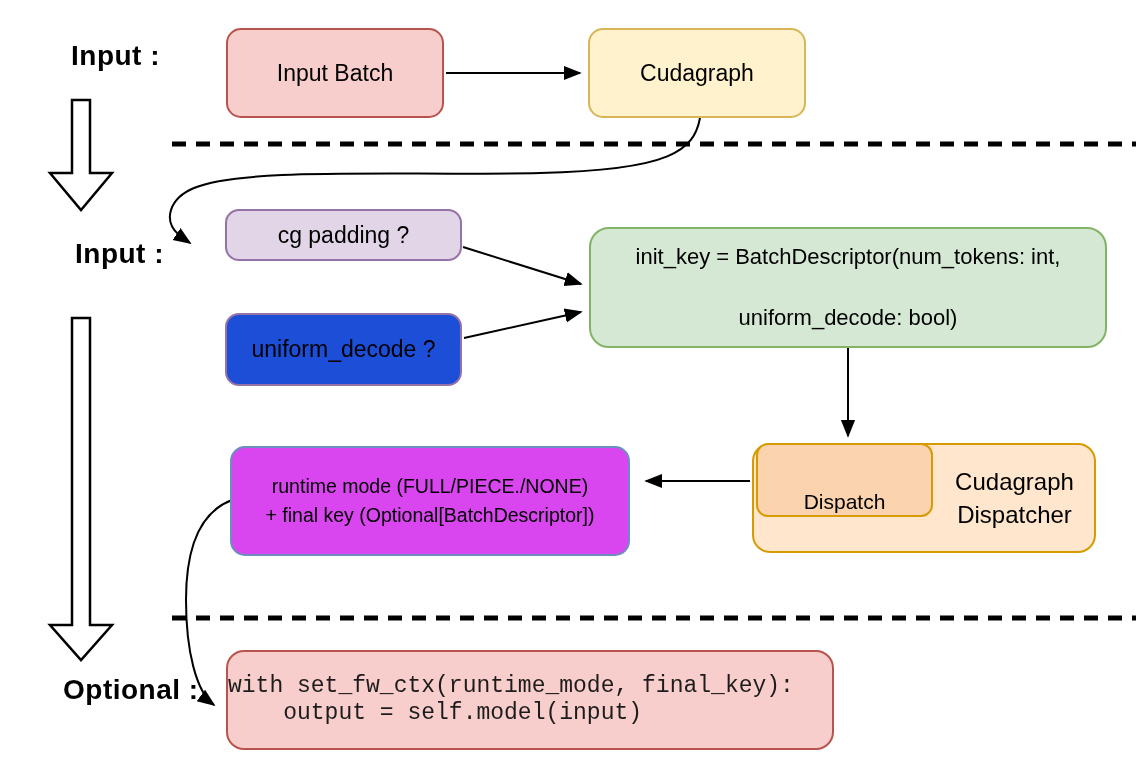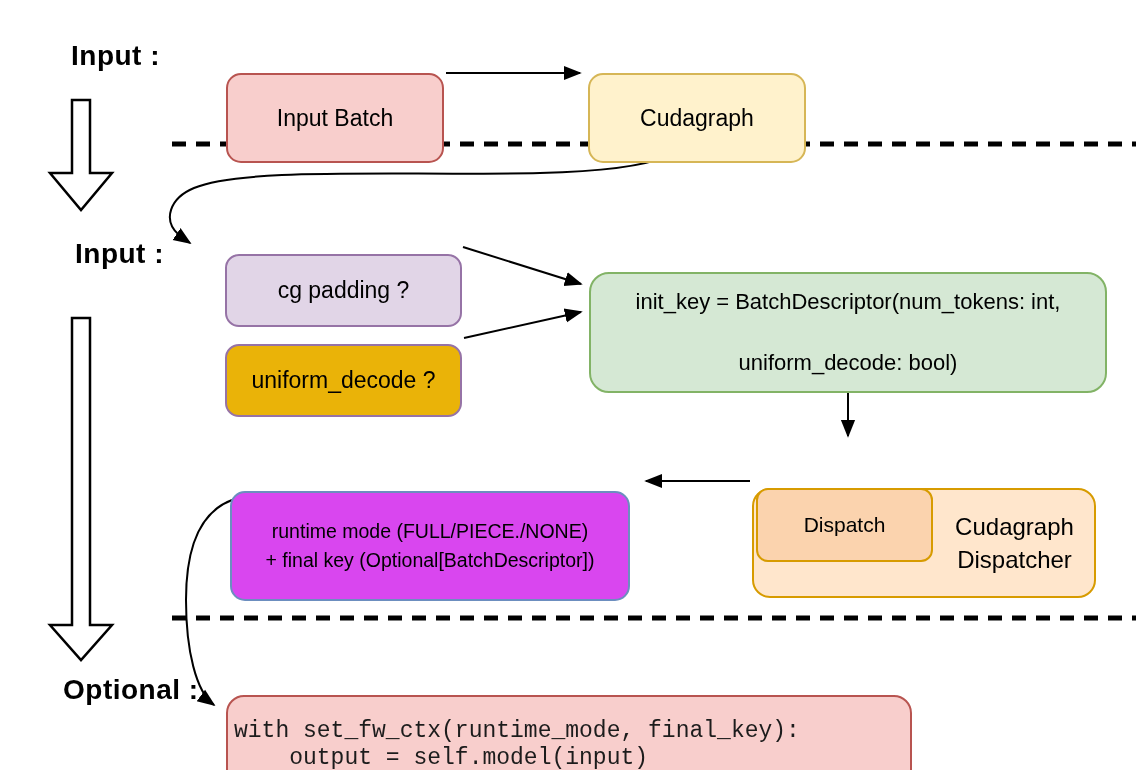"Input Batch" .node { margin-top: 45px -> none }
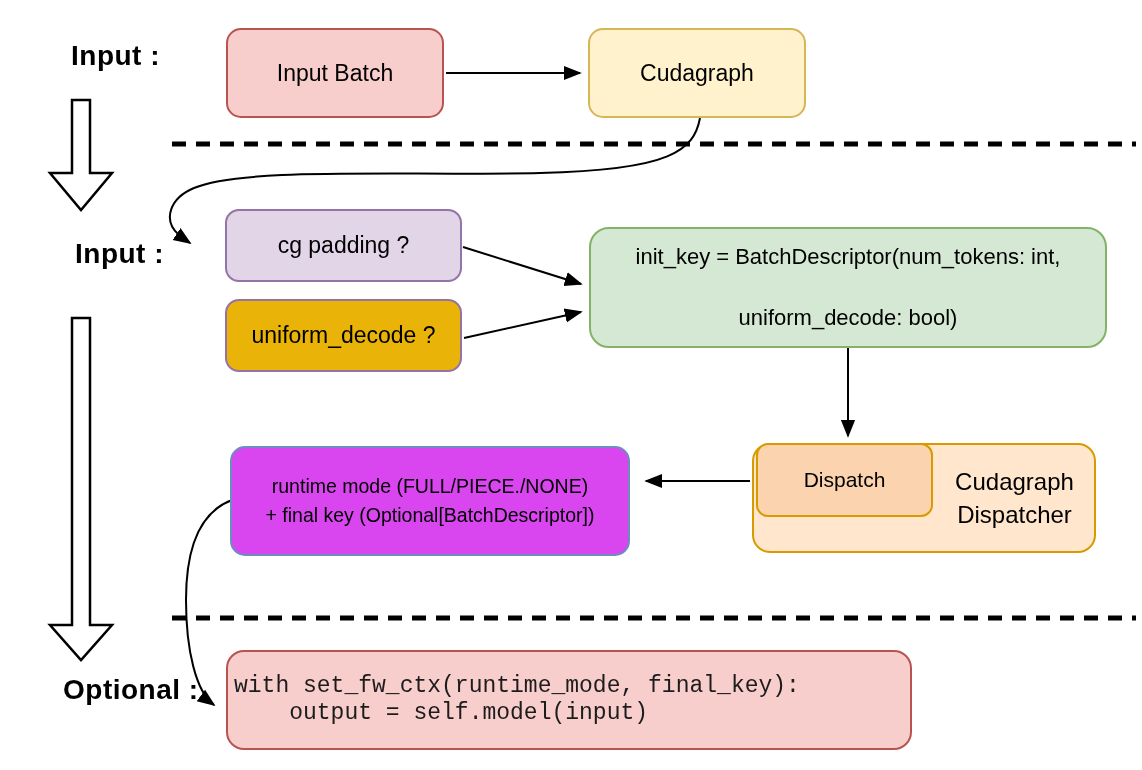"cg padding ?" .n-cg-padding { height: 73px -> 52px }
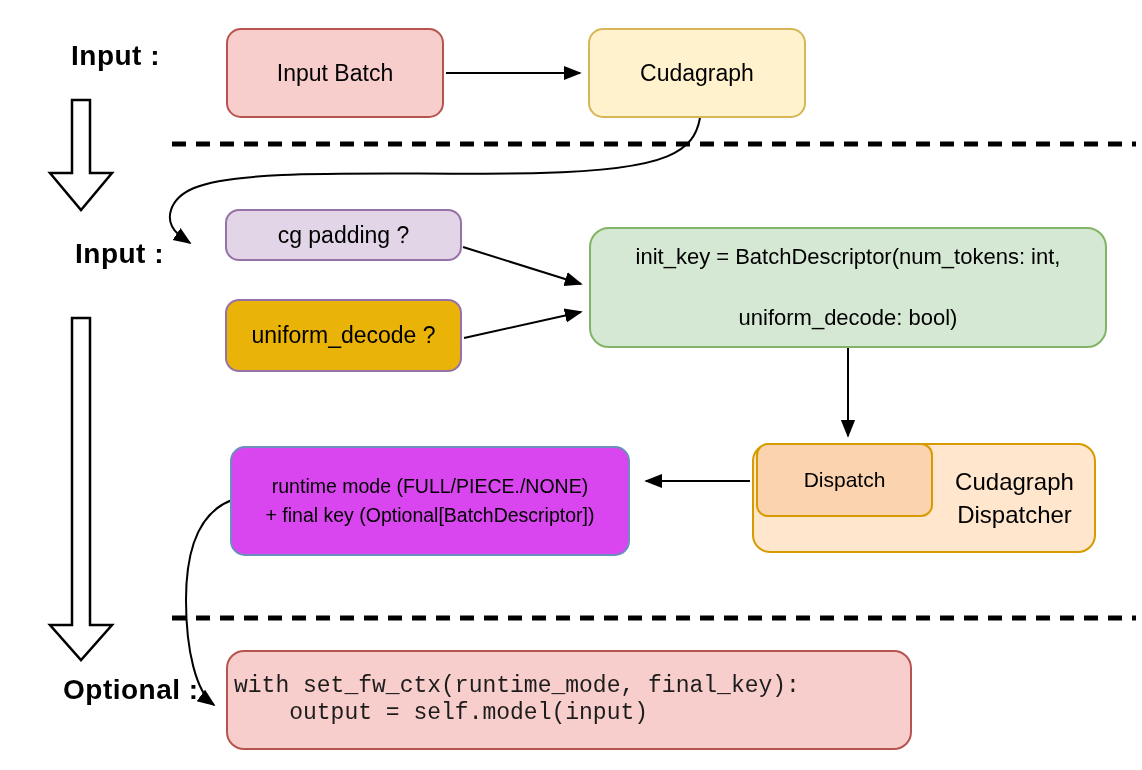"uniform_decode ?" .n-uniform { background: #eab308 -> #1d4ed8; top: 299px -> 313px }
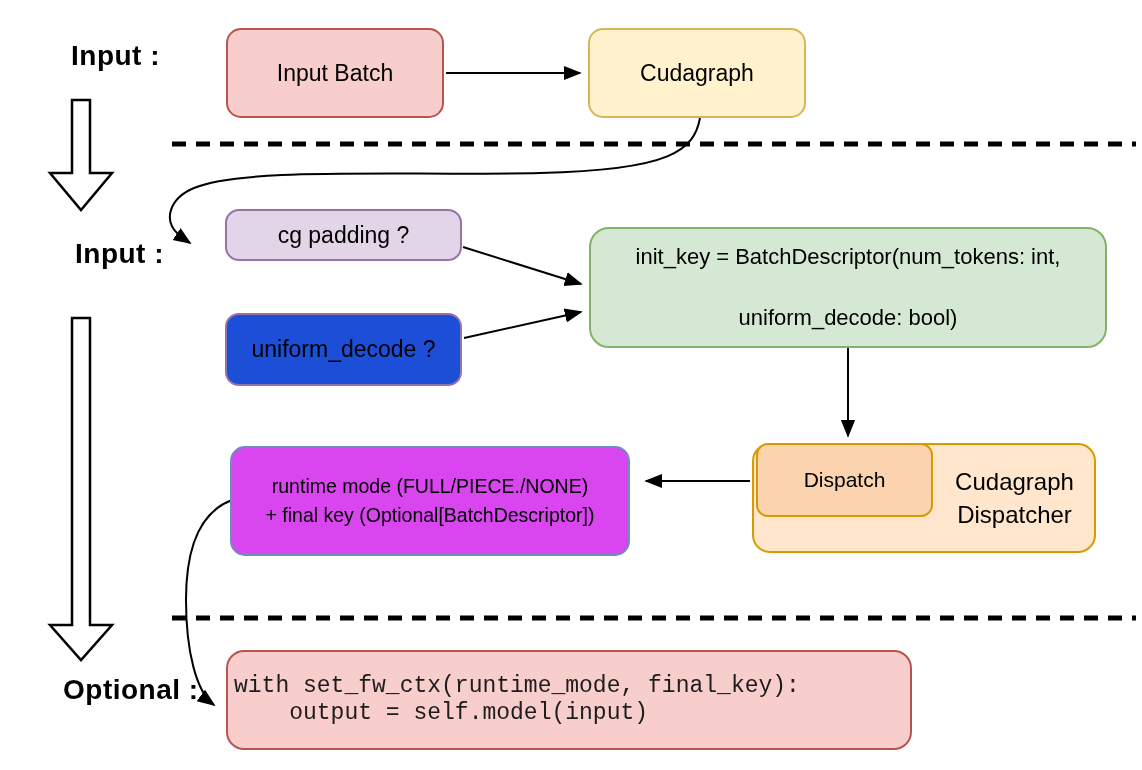"Dispatch" .n-dispatch { justify-content: none -> flex-end }
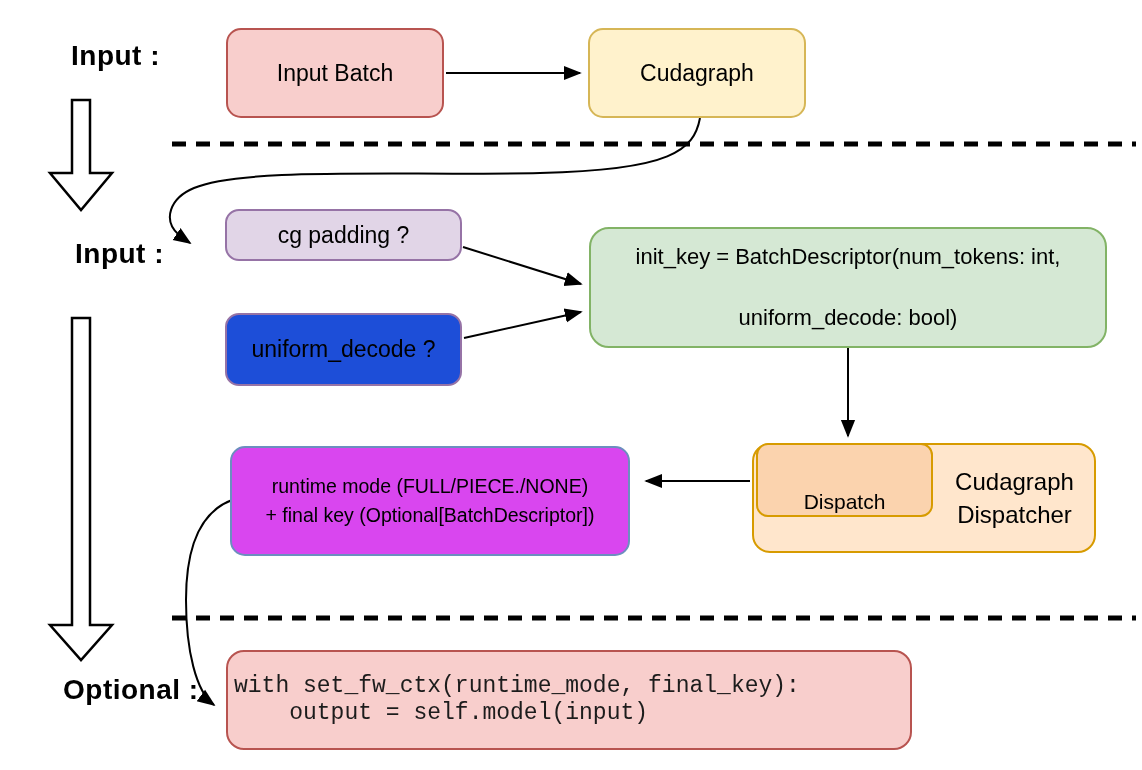"with set_fw_ctx(runtime_mode," .n-code { padding-left: 6px -> none; width: 686px -> 608px }
